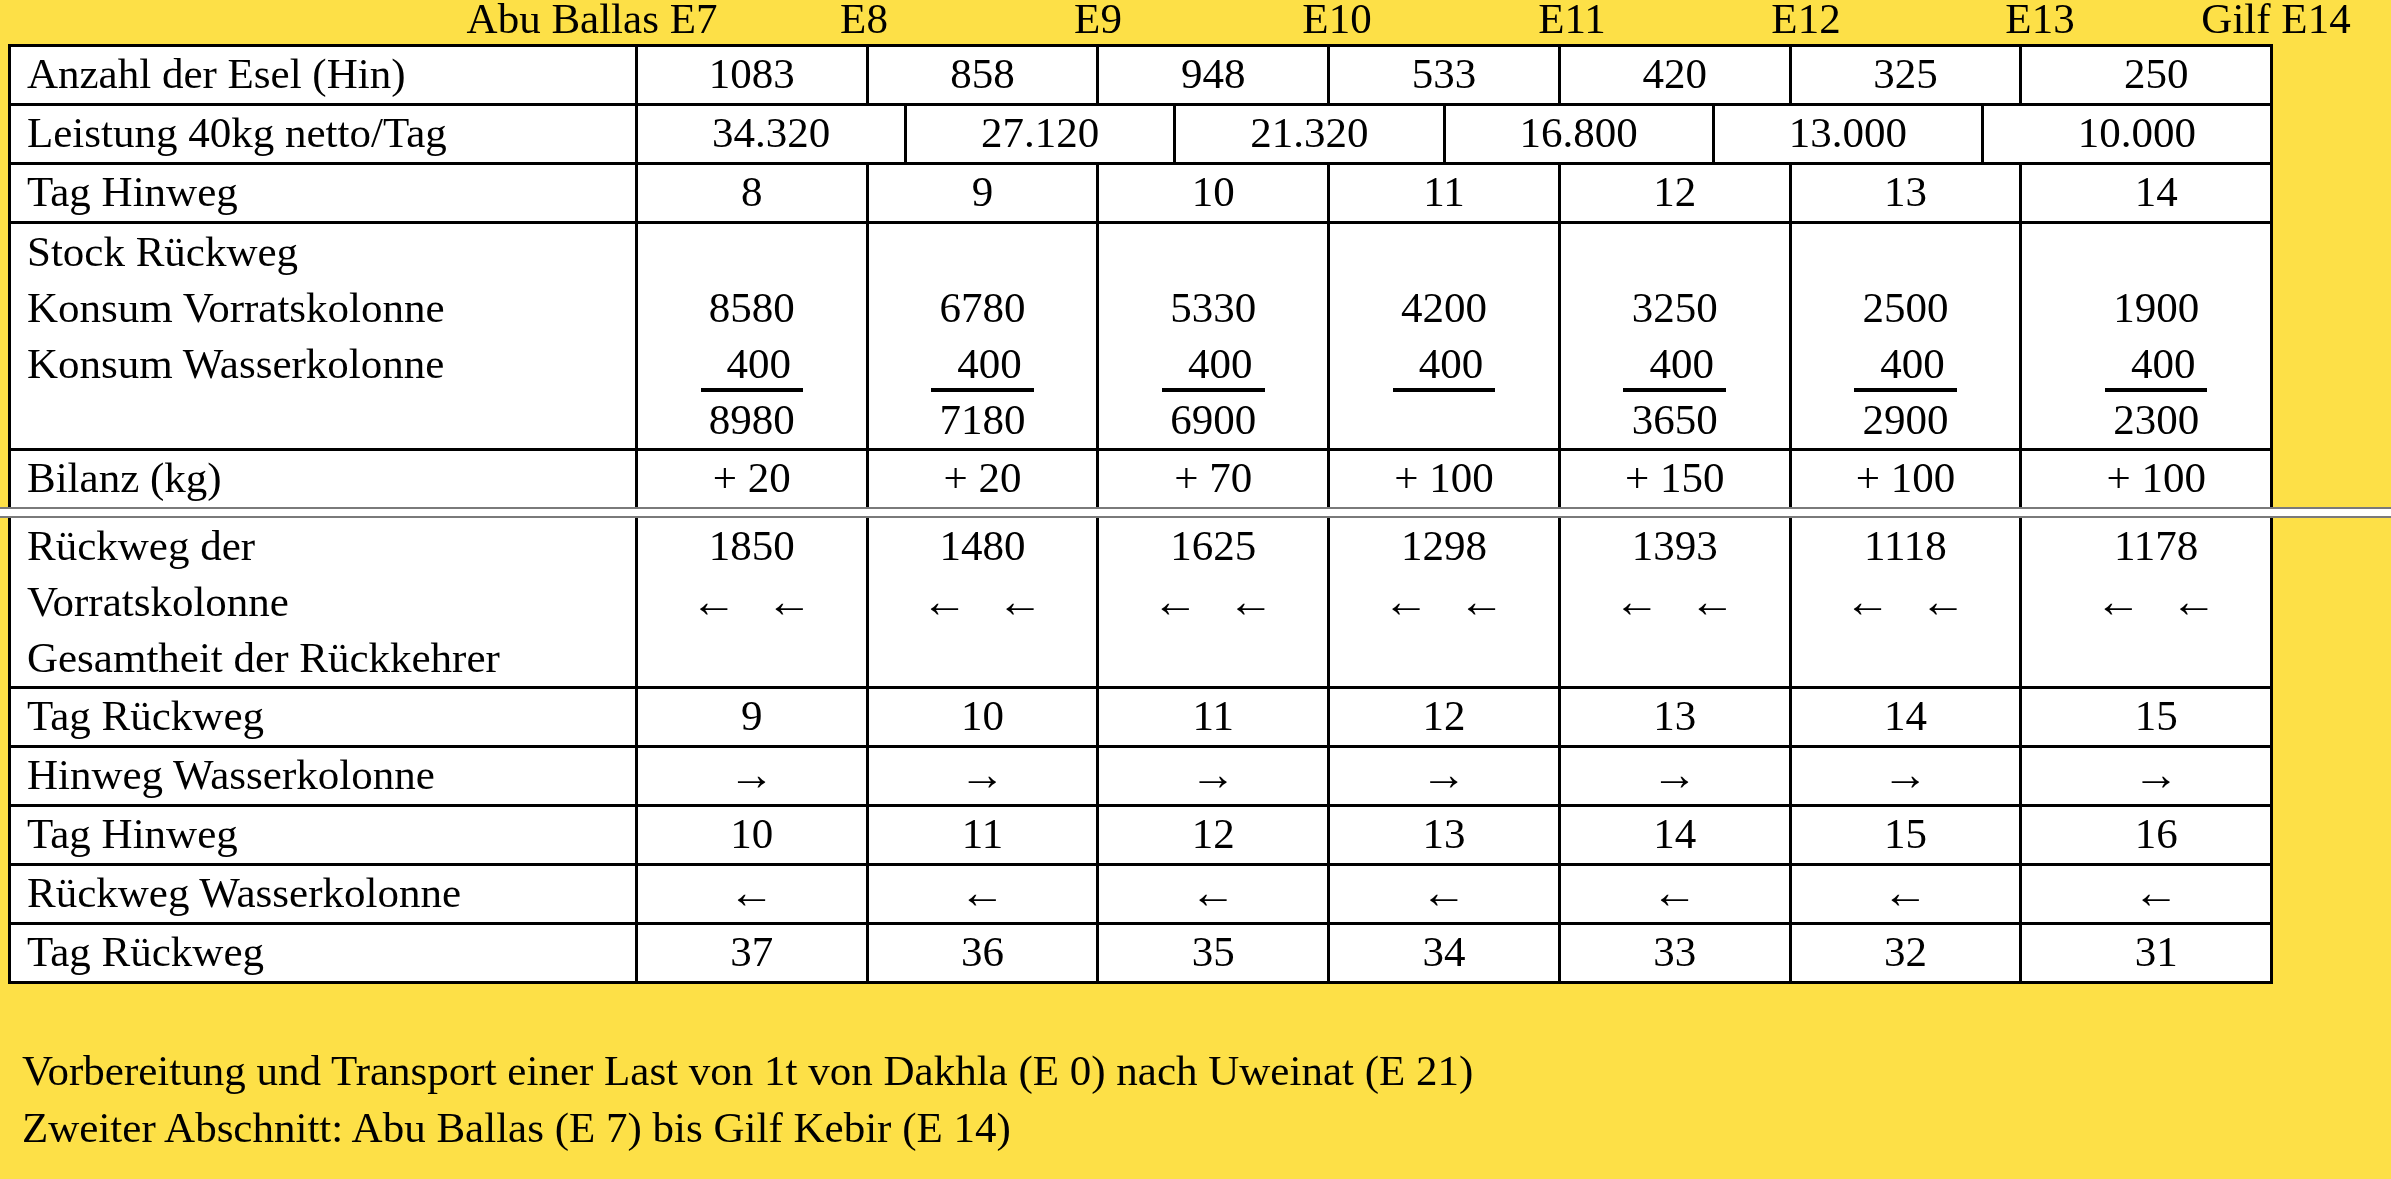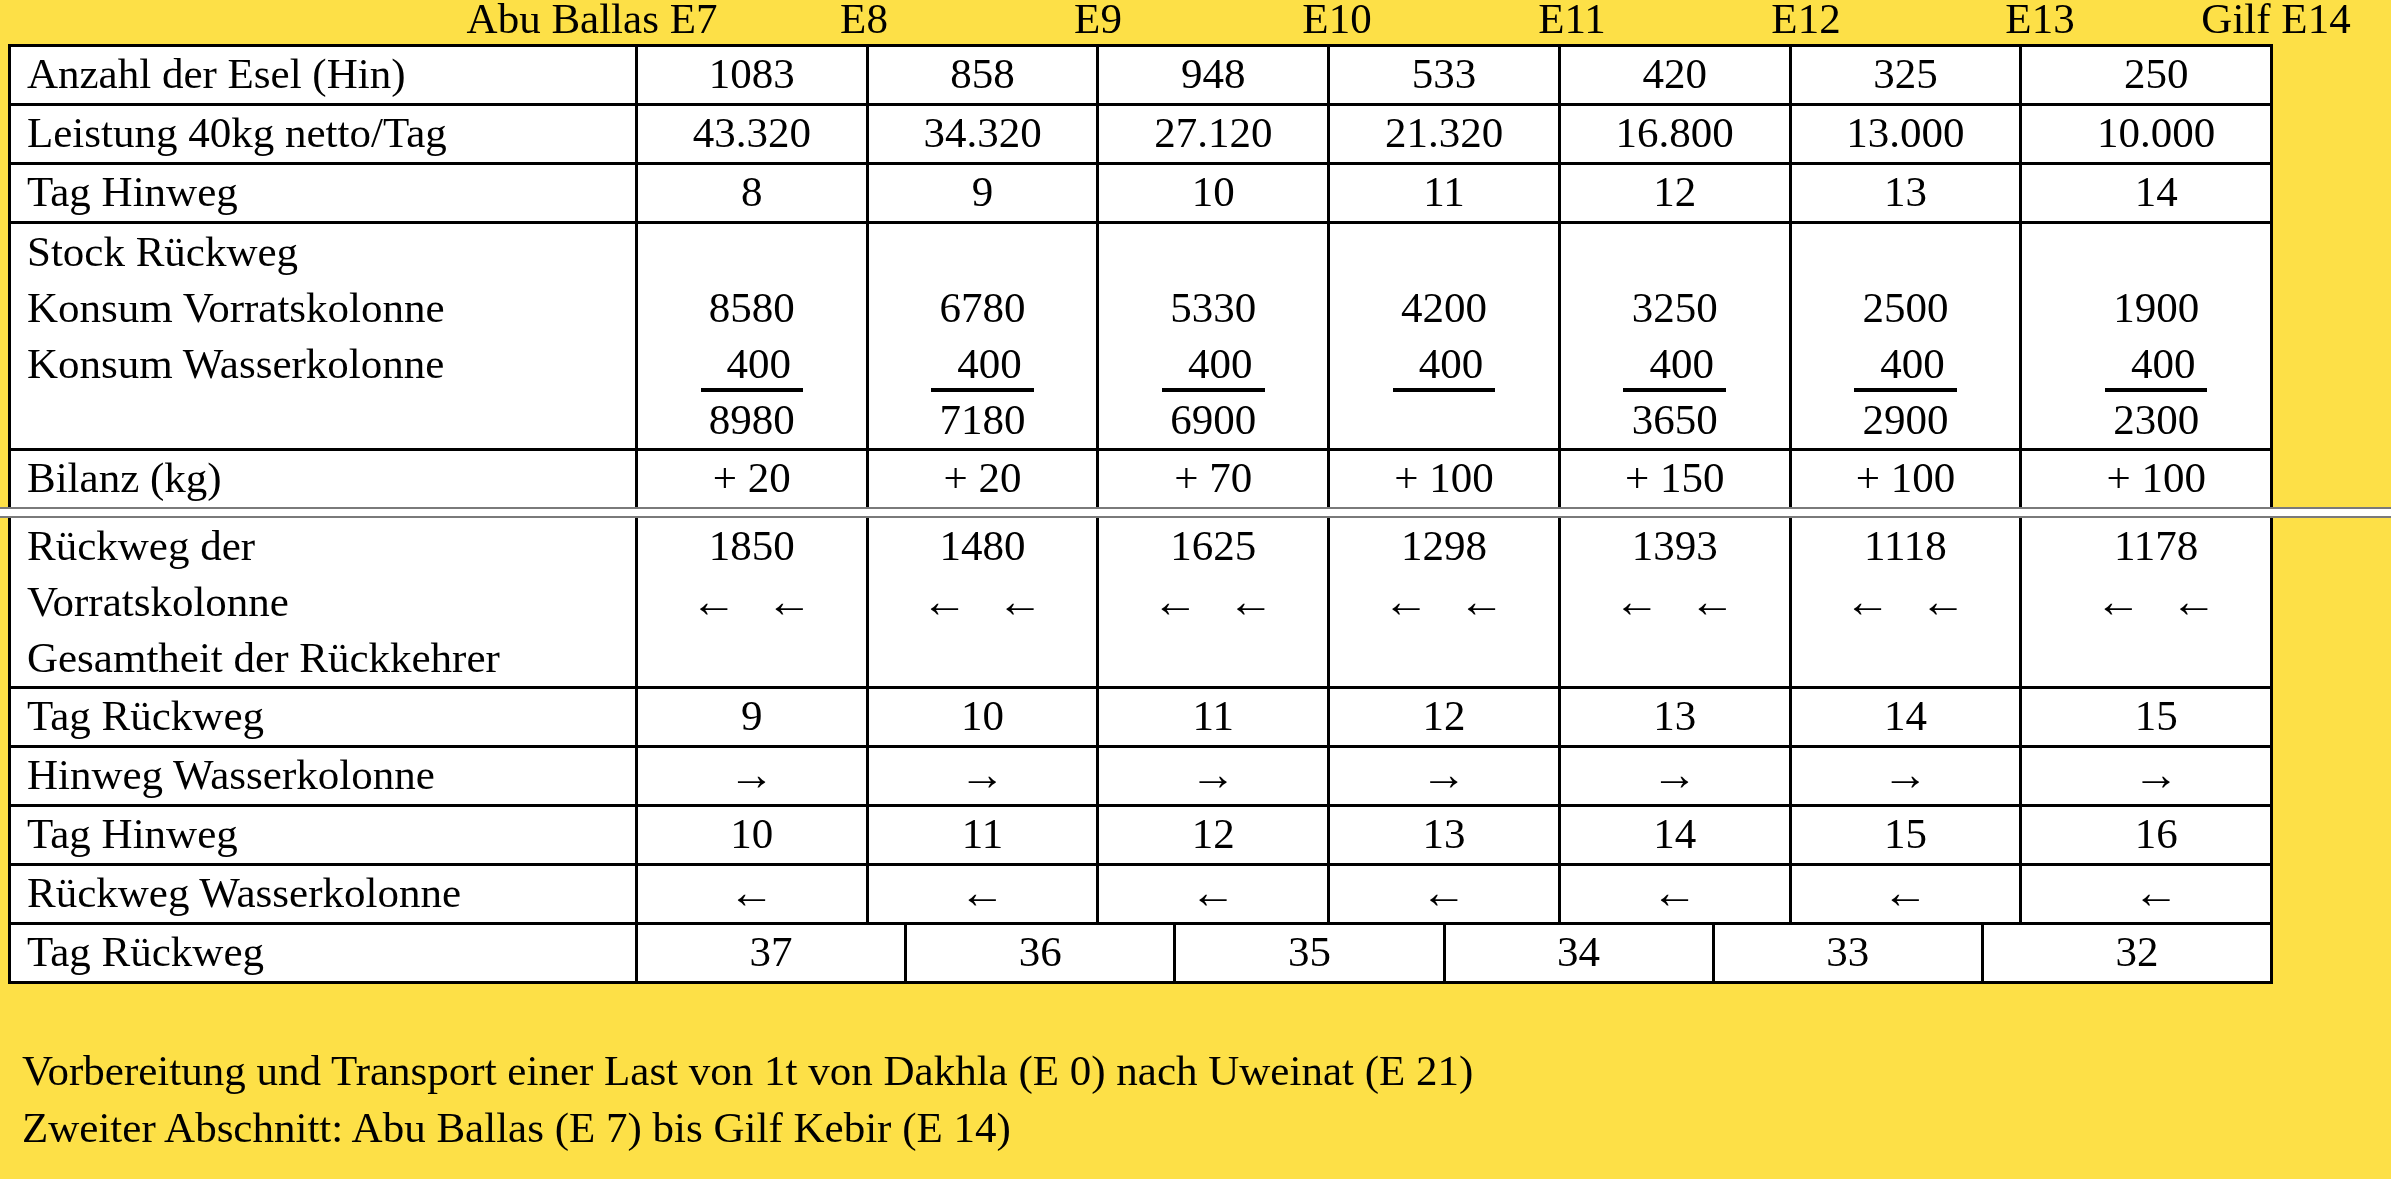"43.320" div.dcell { html: <div>43.320</div> -> none }
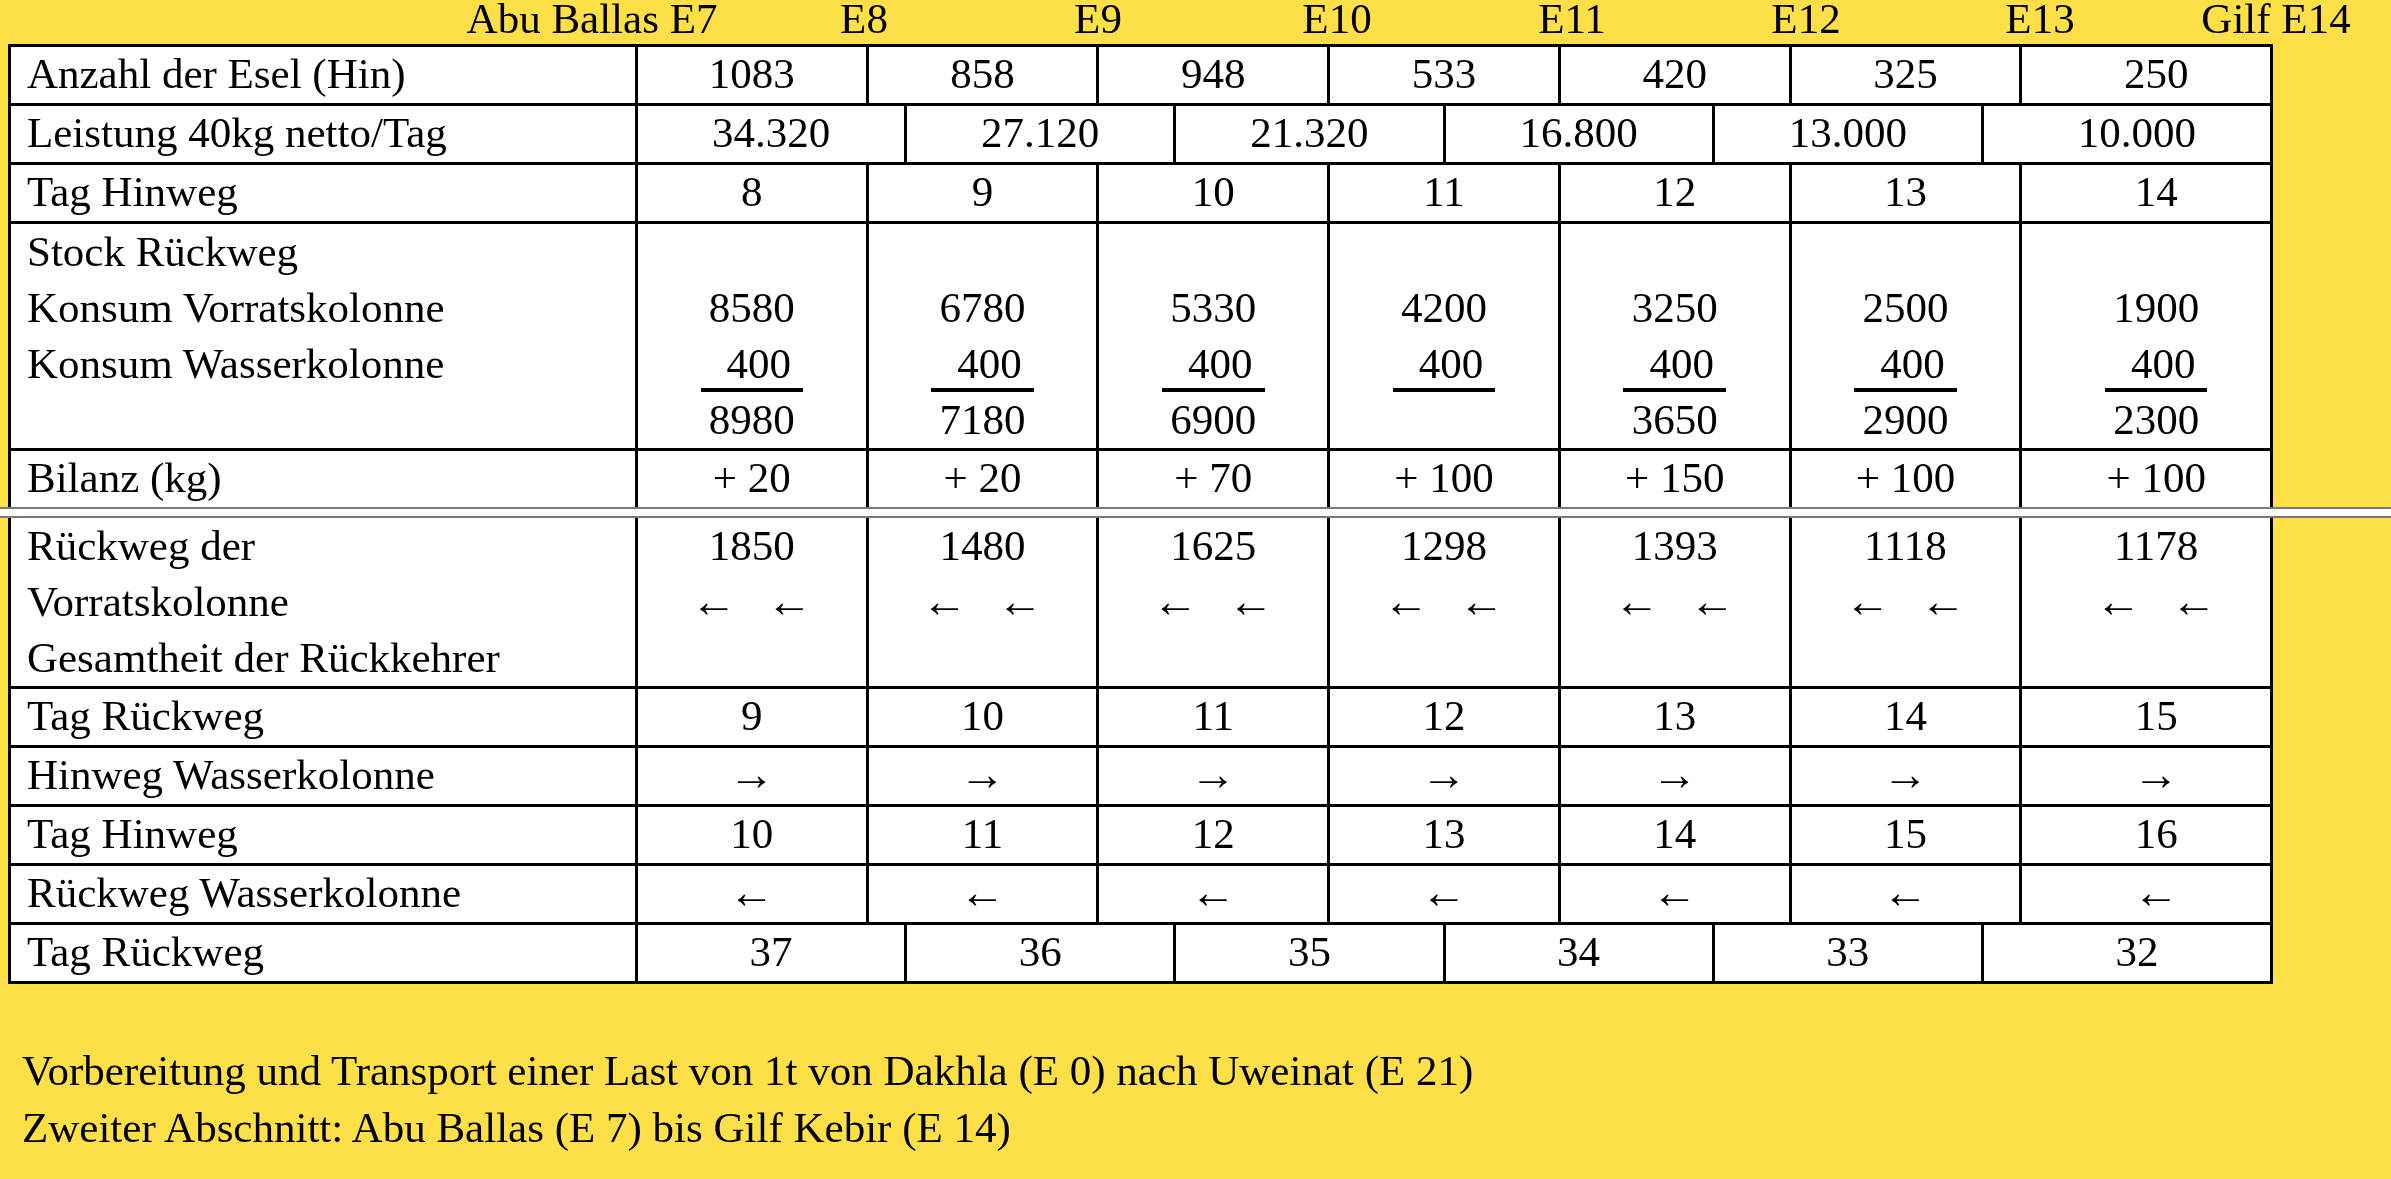"31" div.dcell { html: none -> <div>31</div> }
